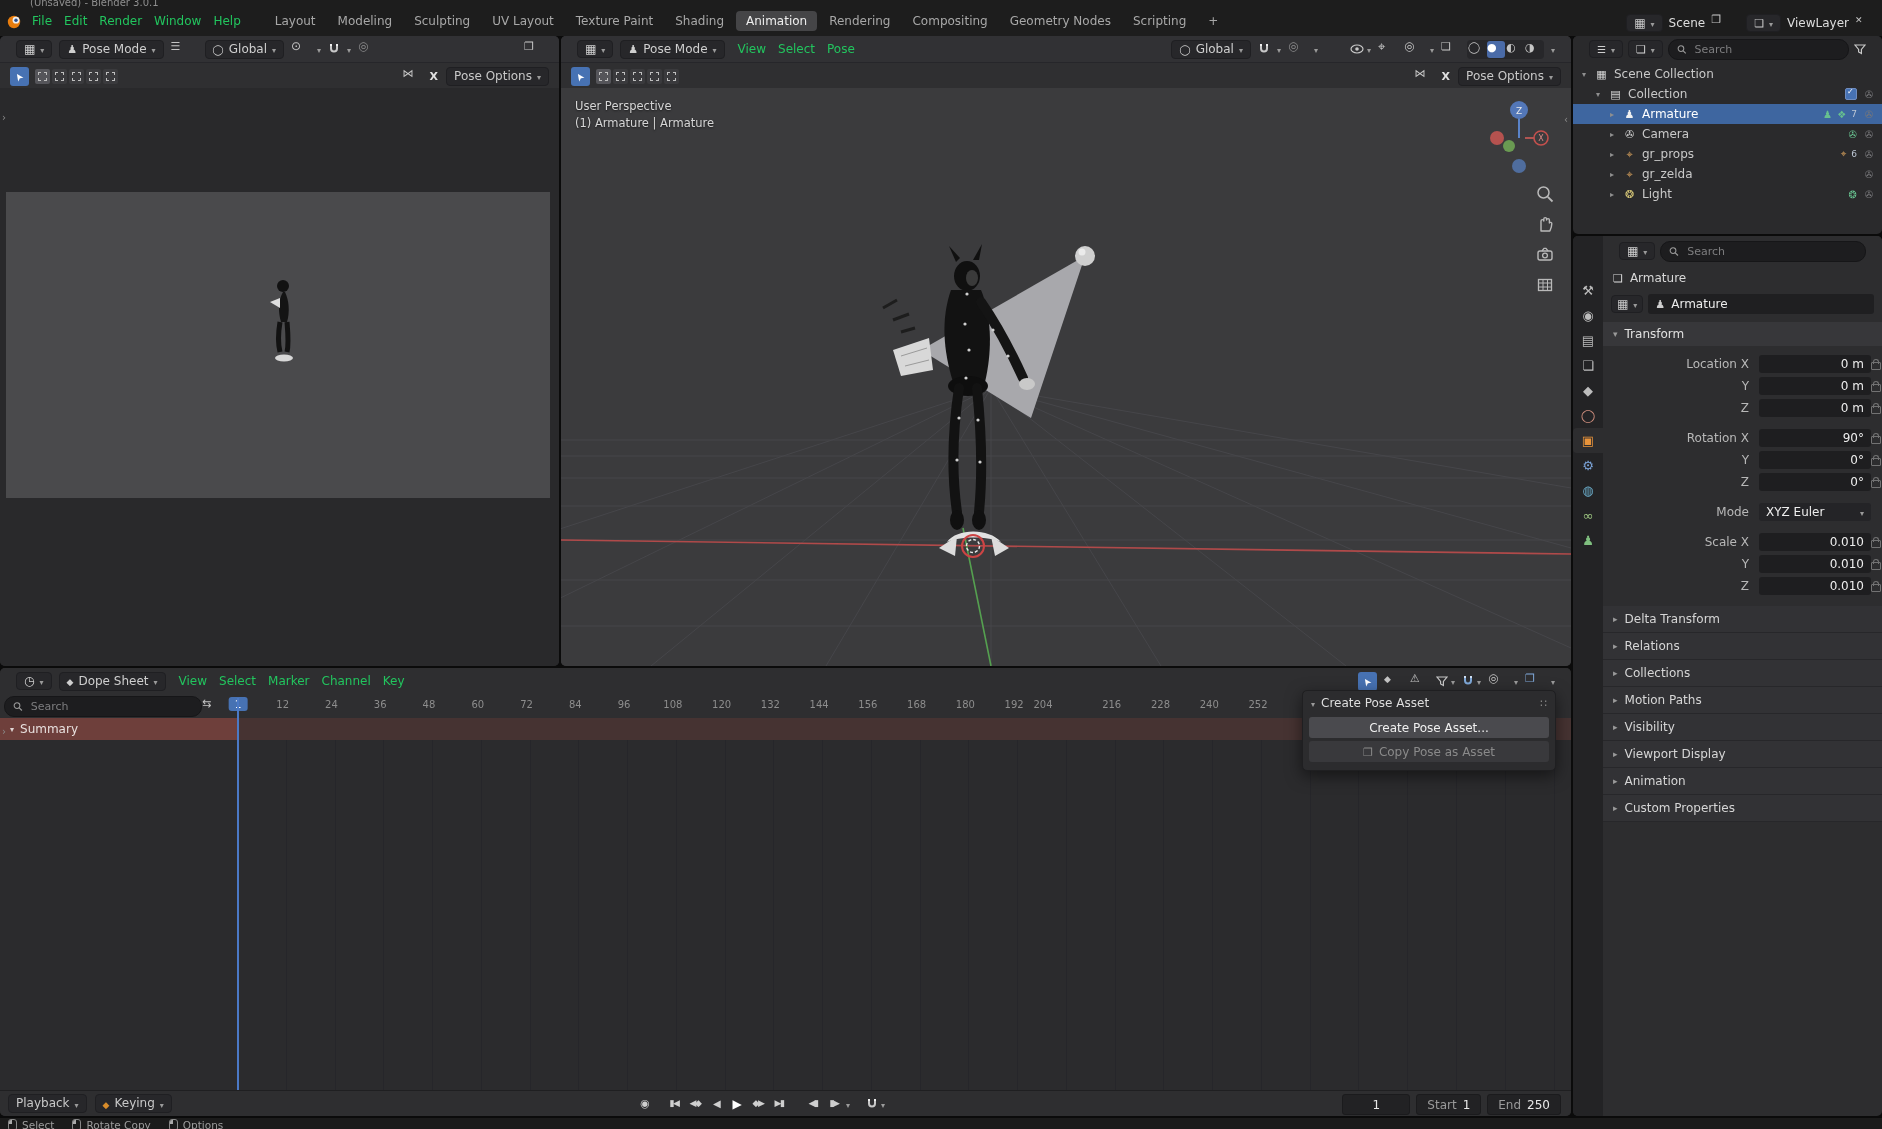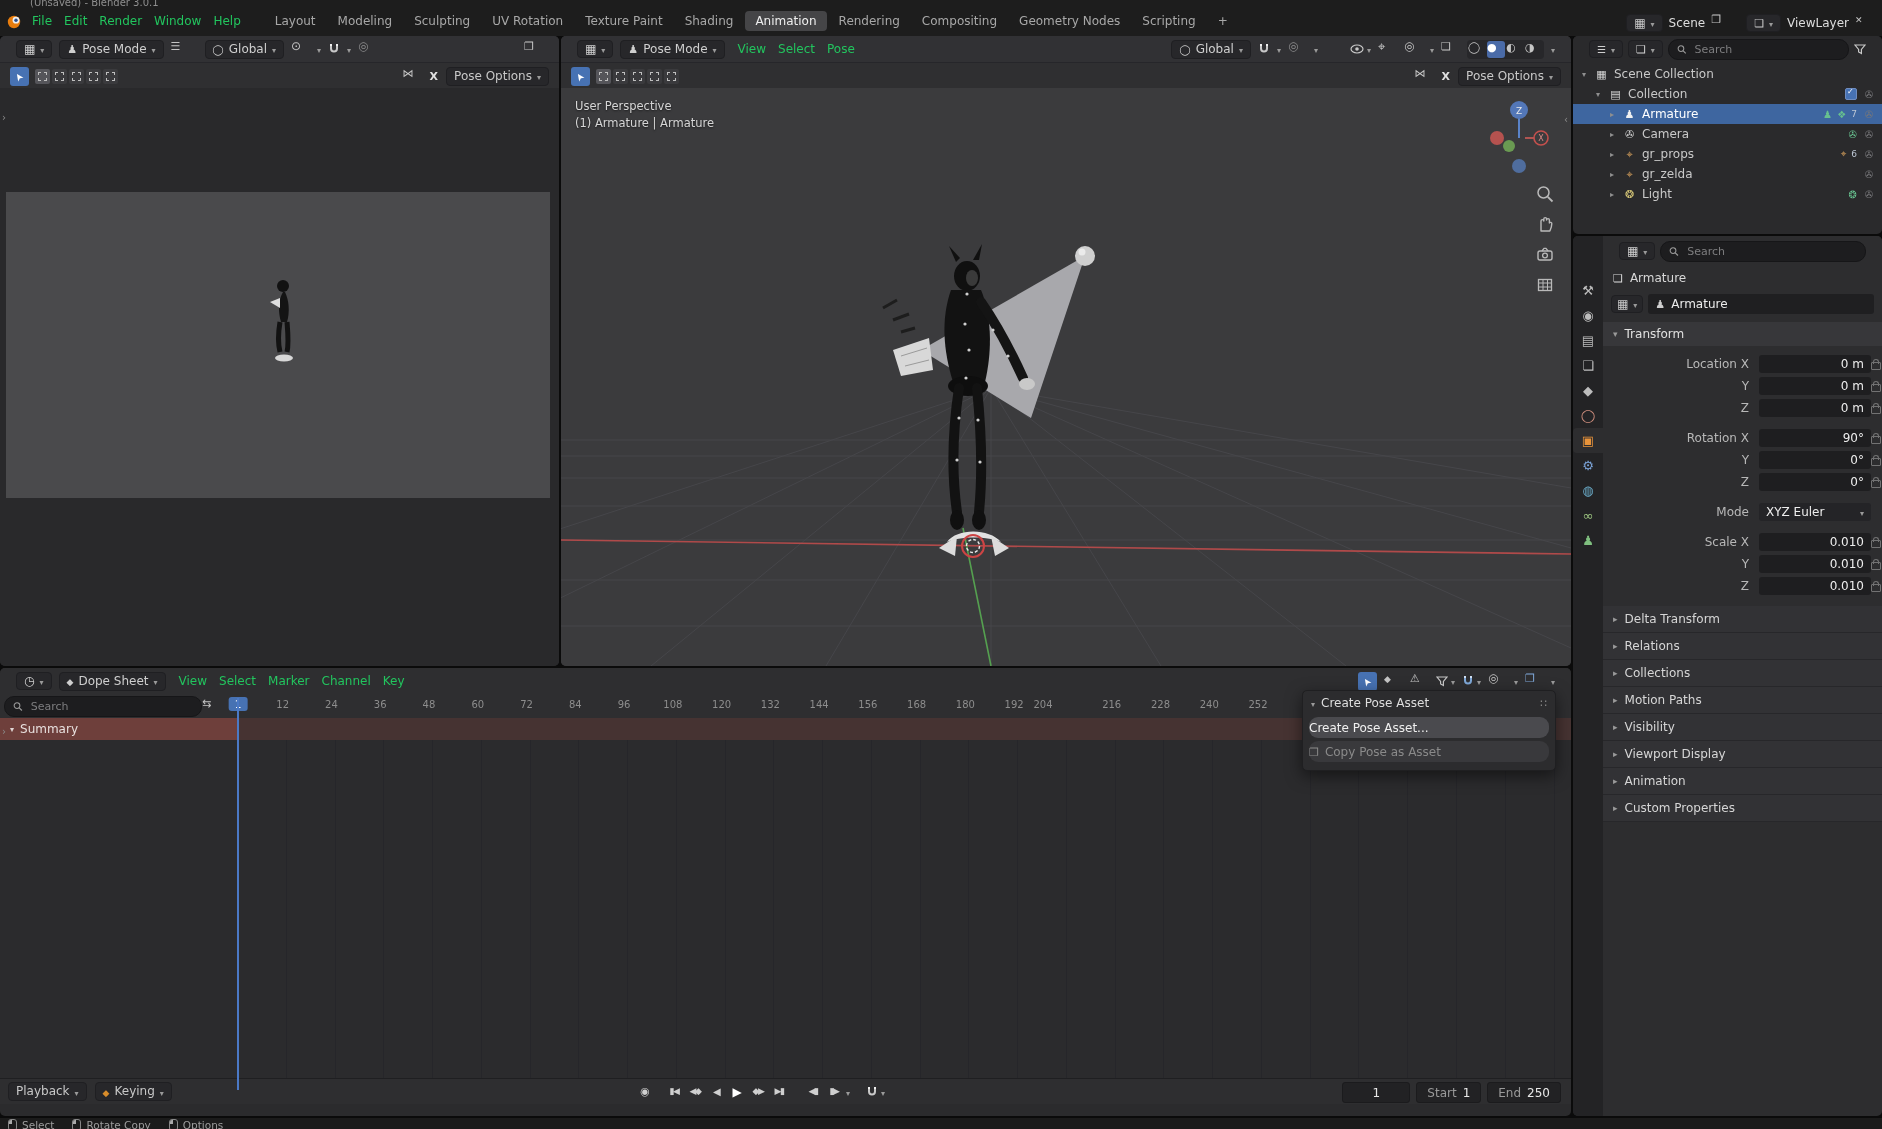"UV Rotation" span.wstab { text: Rotation -> Layout }
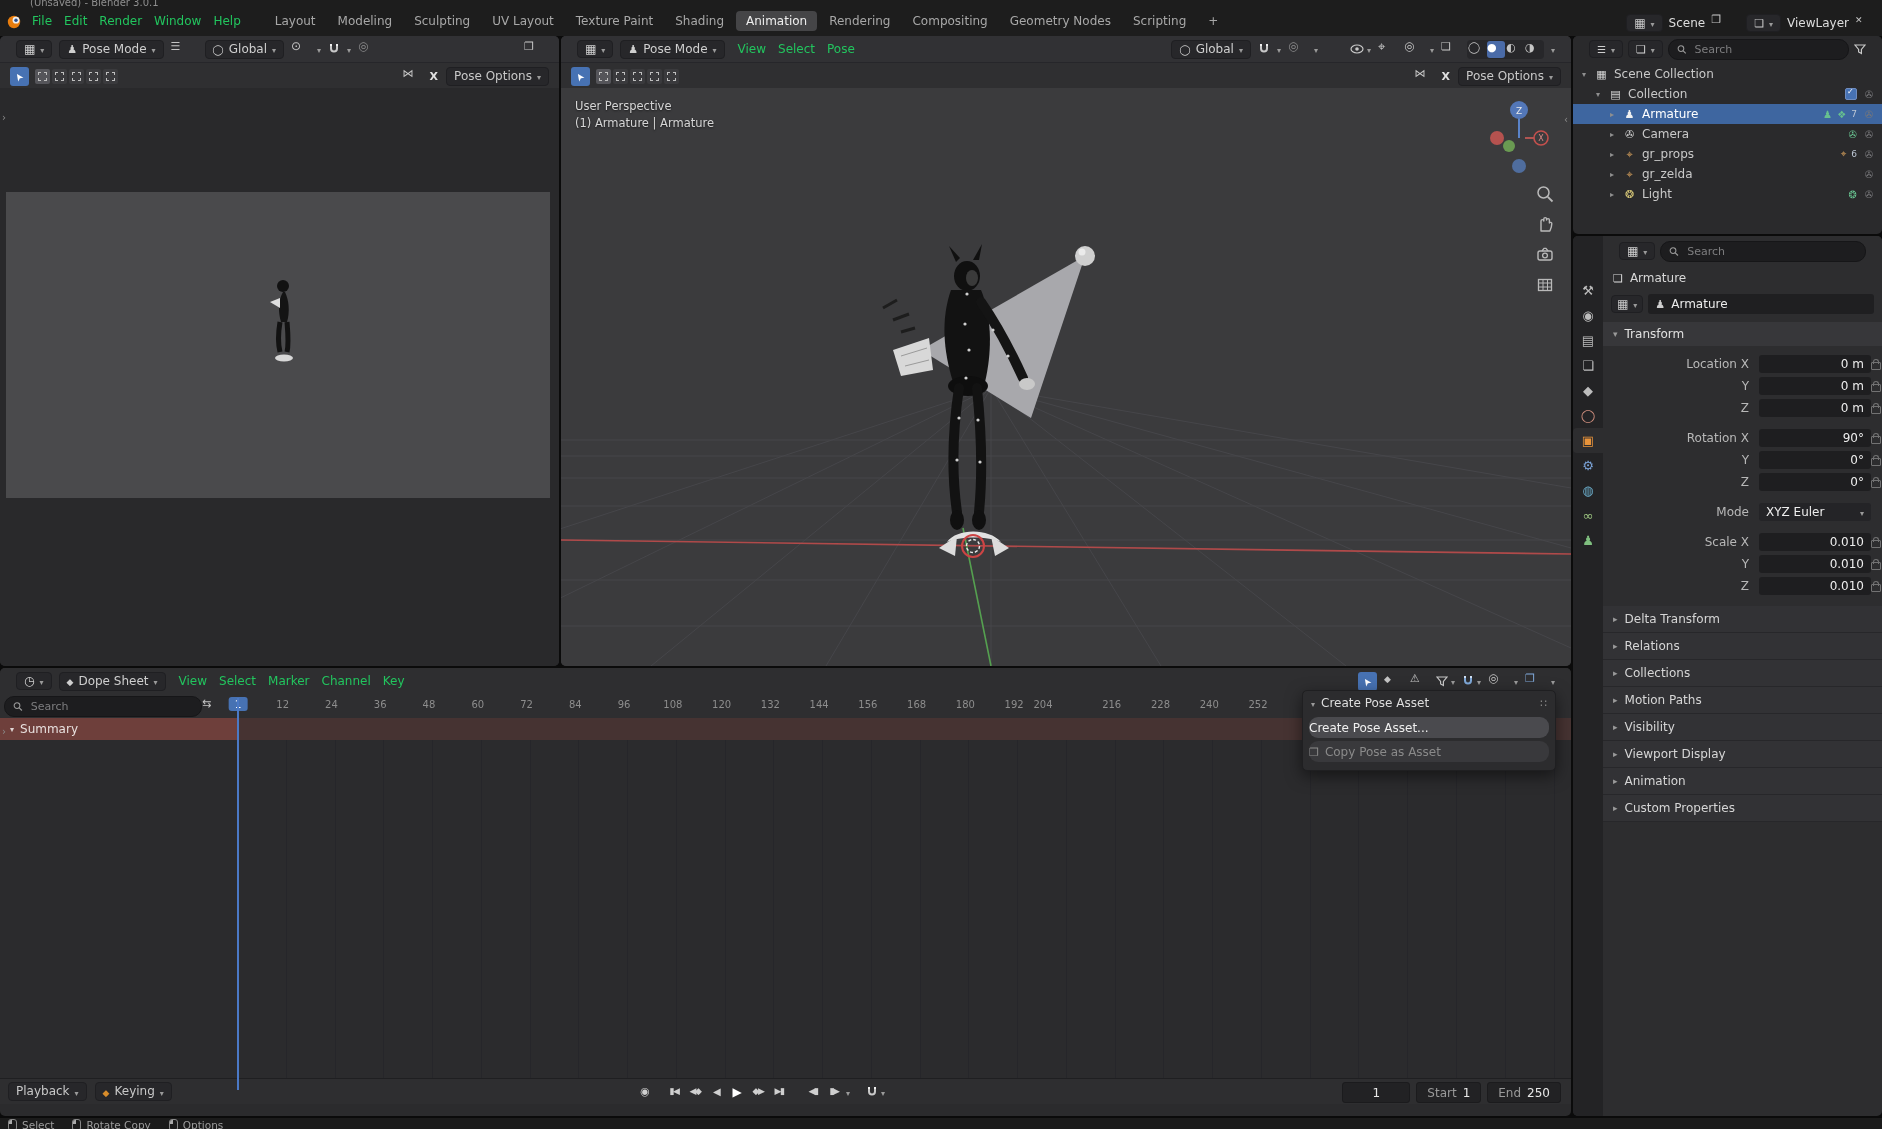"Create Pose Asset..." #cpa .btn { border-radius: 9px -> 3px; justify-content: none -> center }
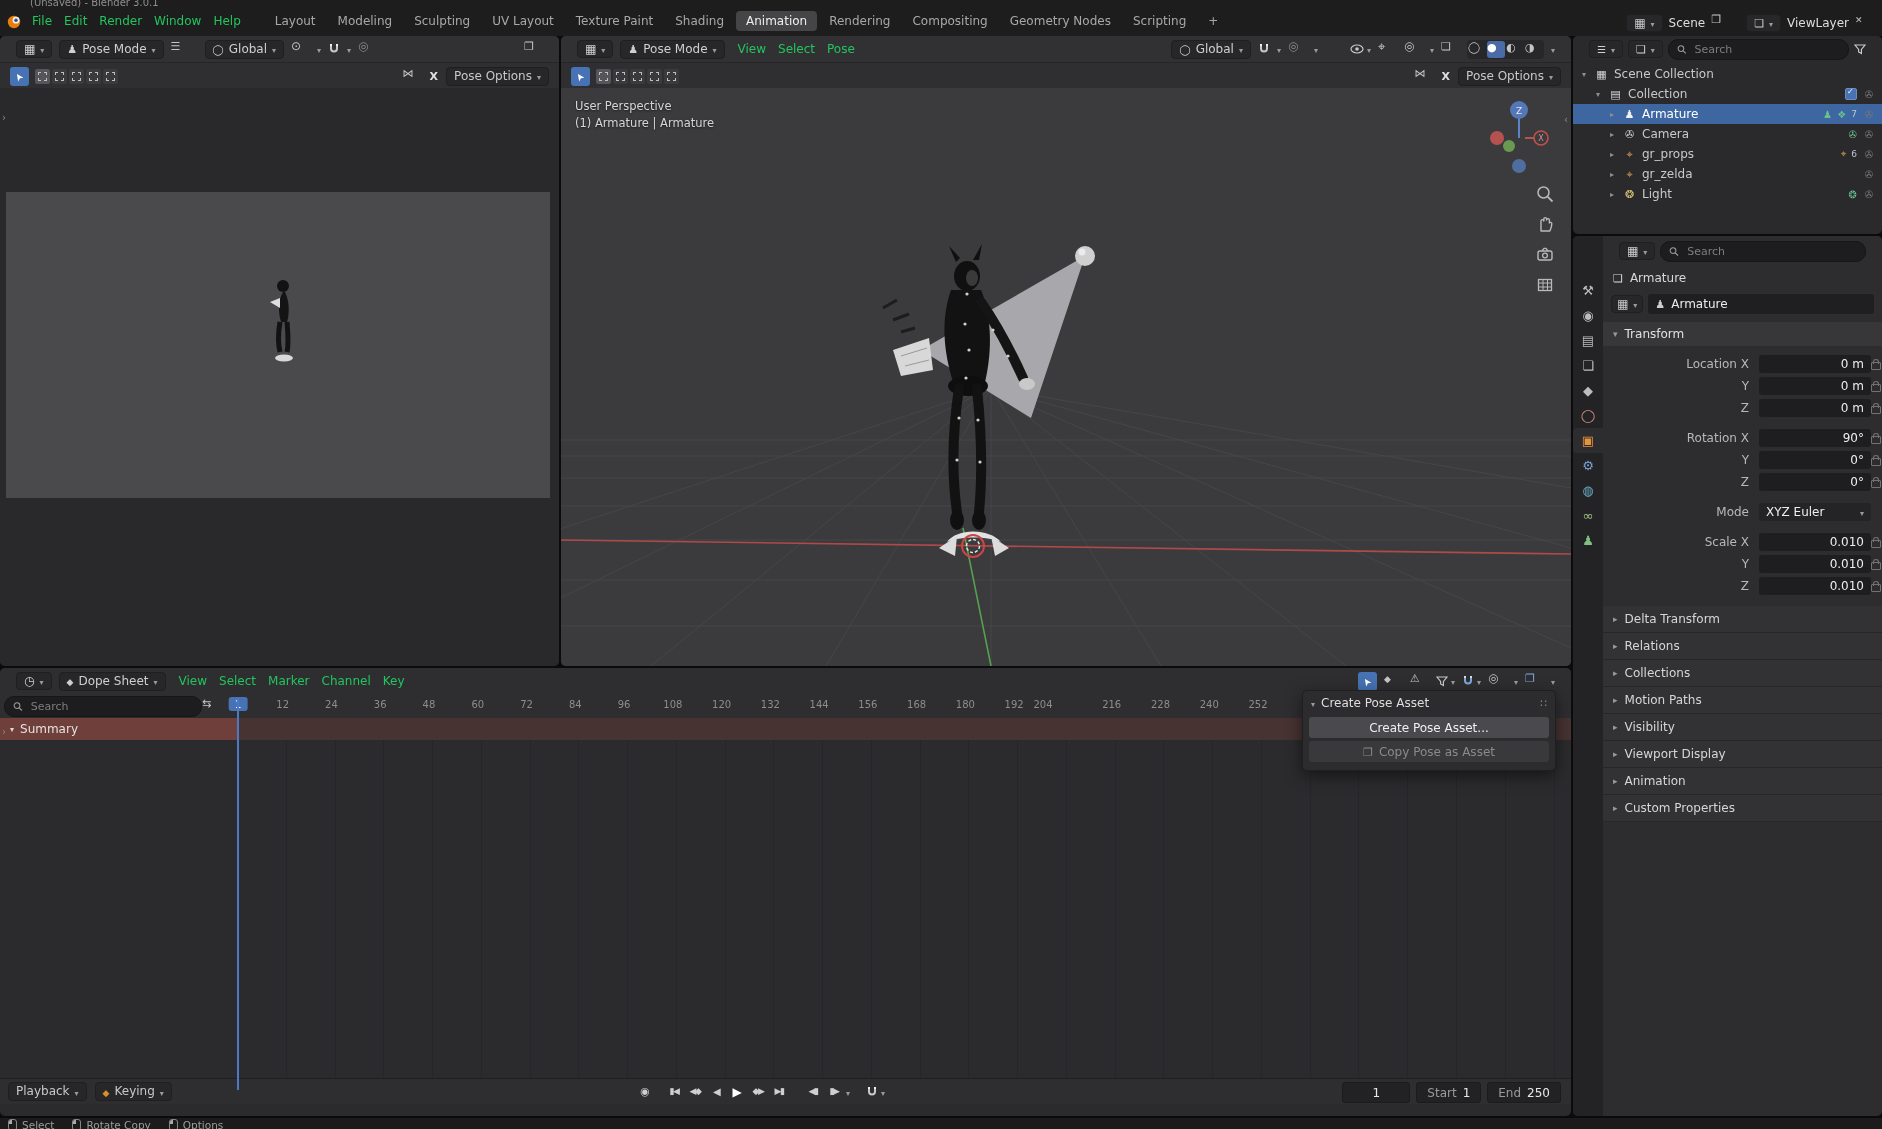"Playback" #ds-playbar { bottom: 12px -> 0 }
